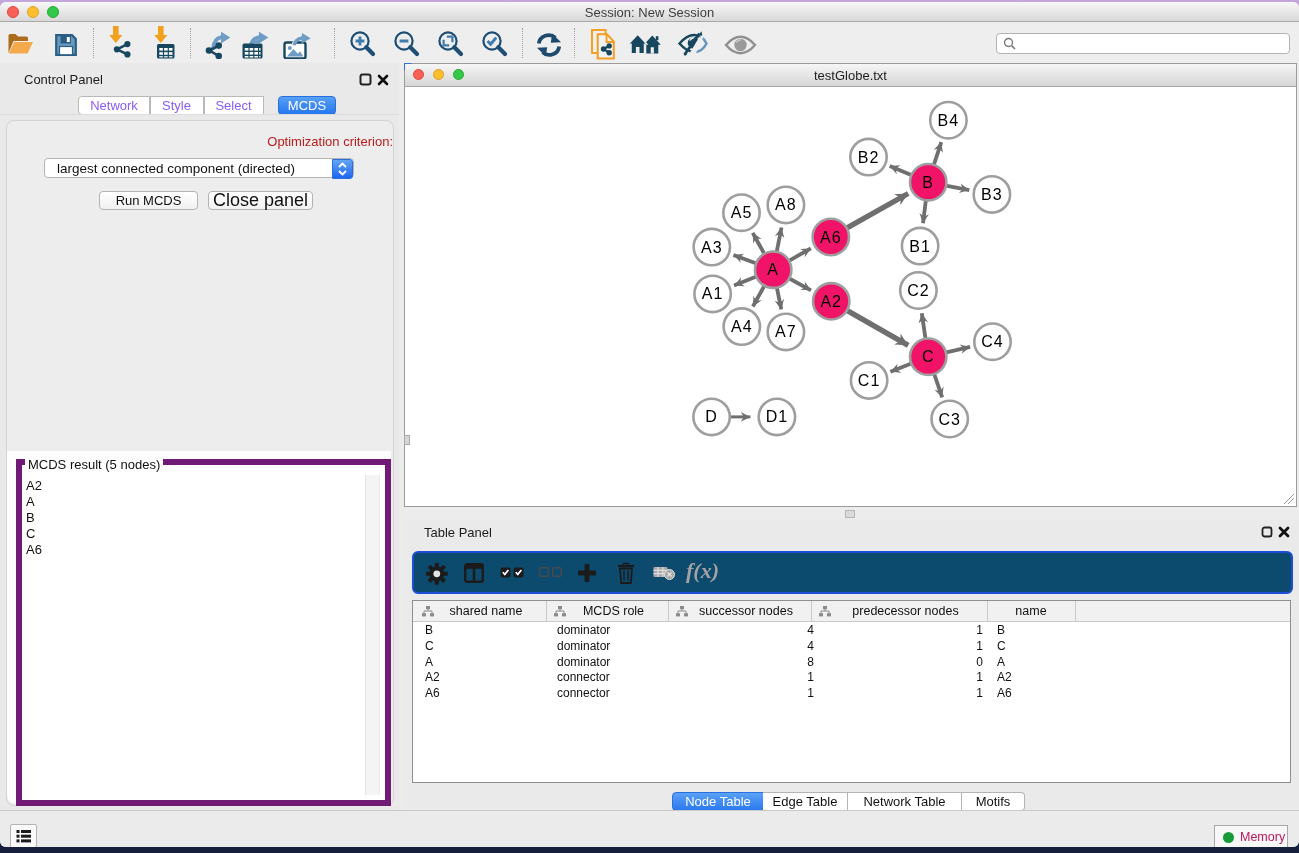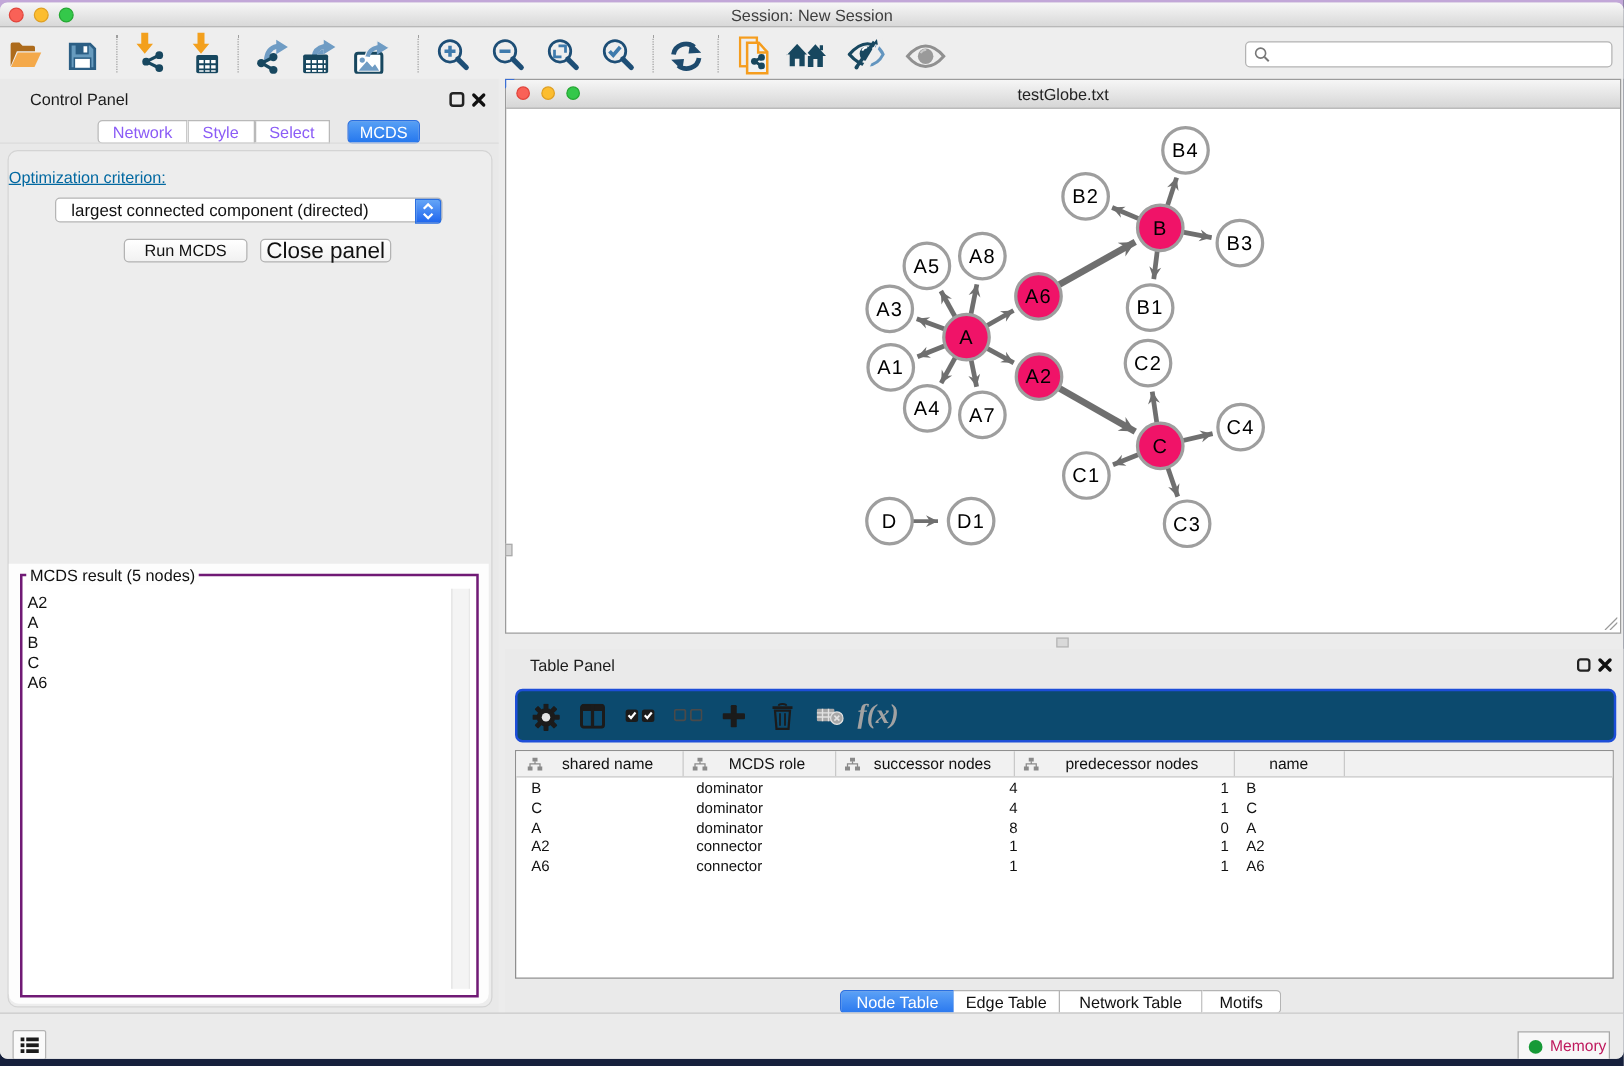"Optimization criterion:" div.abs { color: #0369a1 -> #b91c1c; text-align: left -> right; text-decoration: underline -> none }
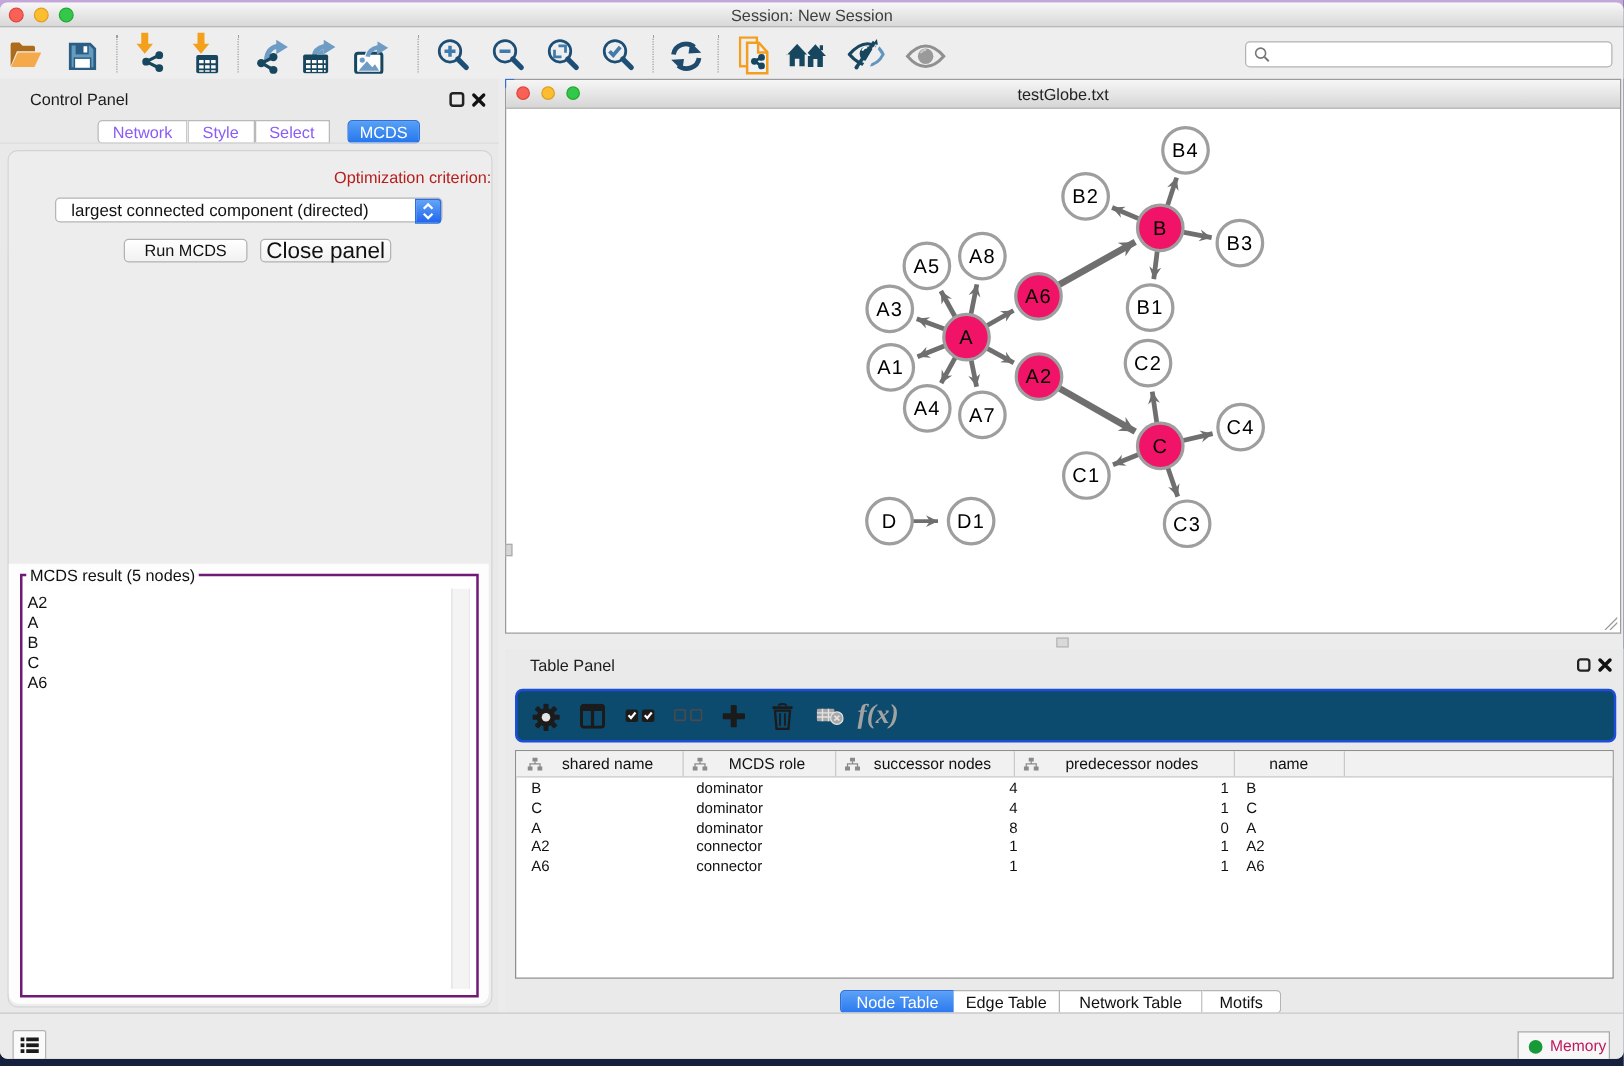"MCDS result (5 nodes)" #fieldset { border: 2px solid #701a75 -> 6px solid #701a75 }
